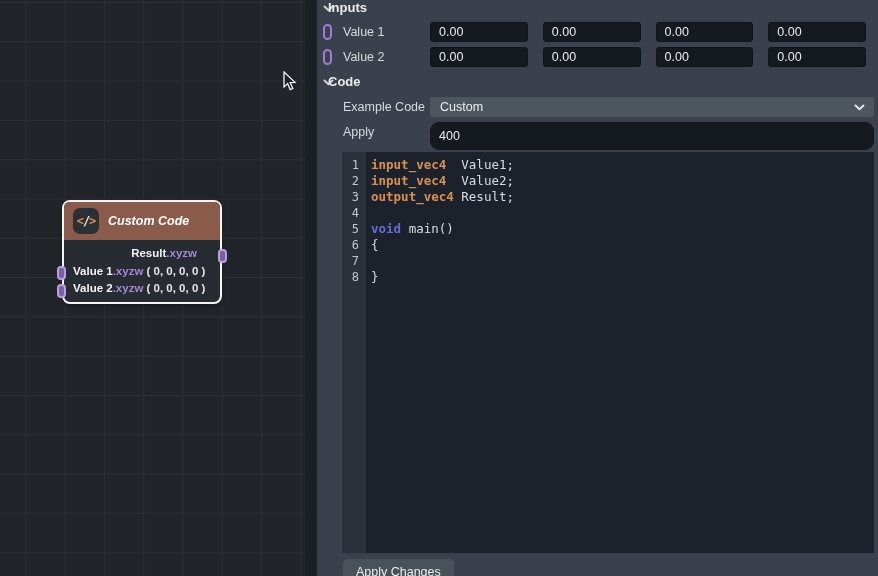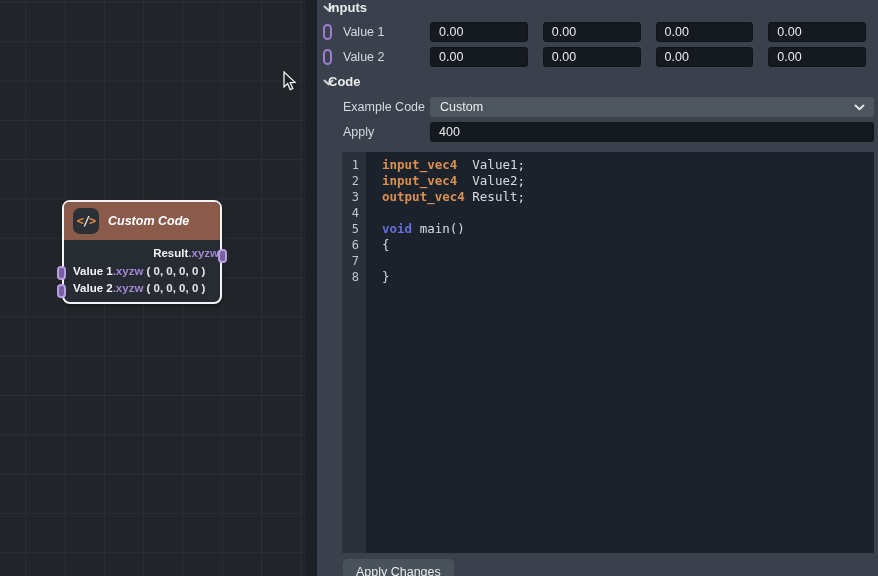"400" .text-field { border-radius: 3px -> 9px; height: 20px -> 28px }
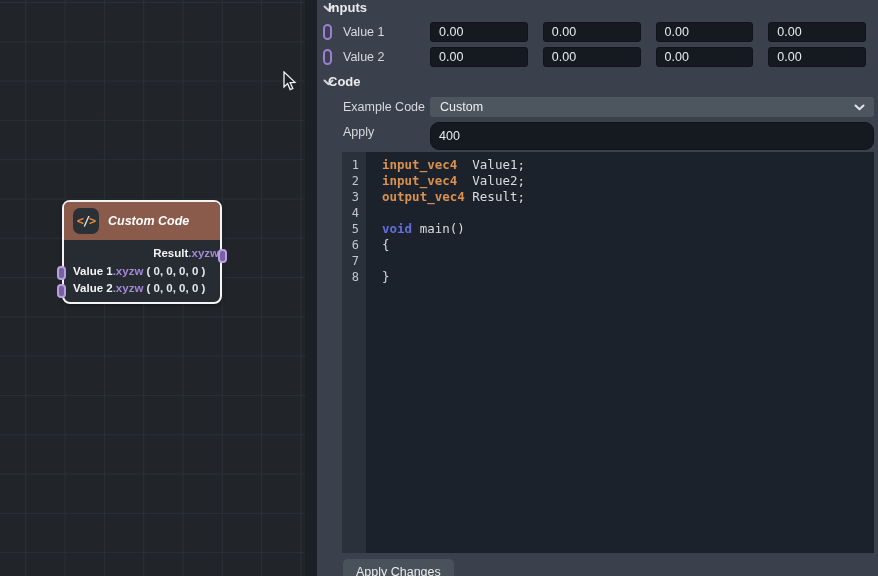"input_vec4 Value1;" .code-text { padding-left: 16px -> 5px }
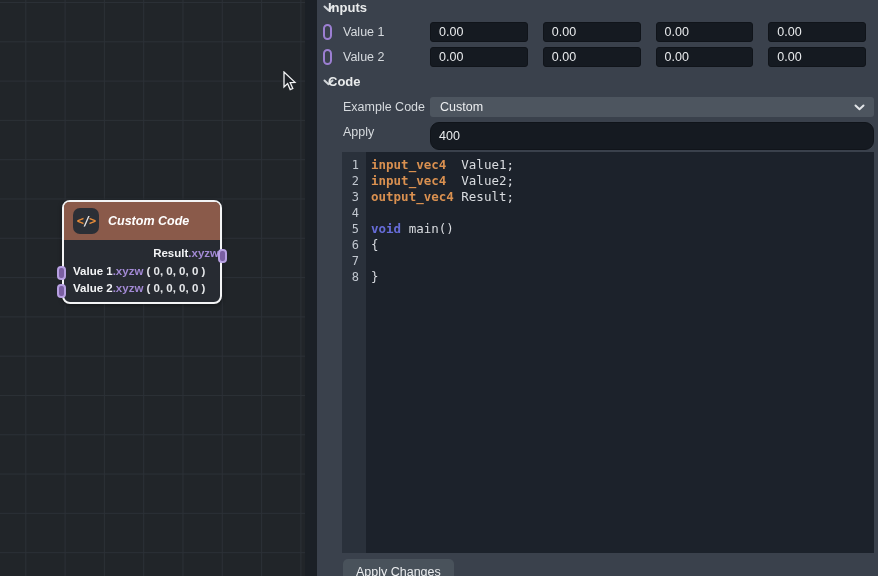"Result.xyzw" .prow.out { padding-right: 1px -> 23px }
